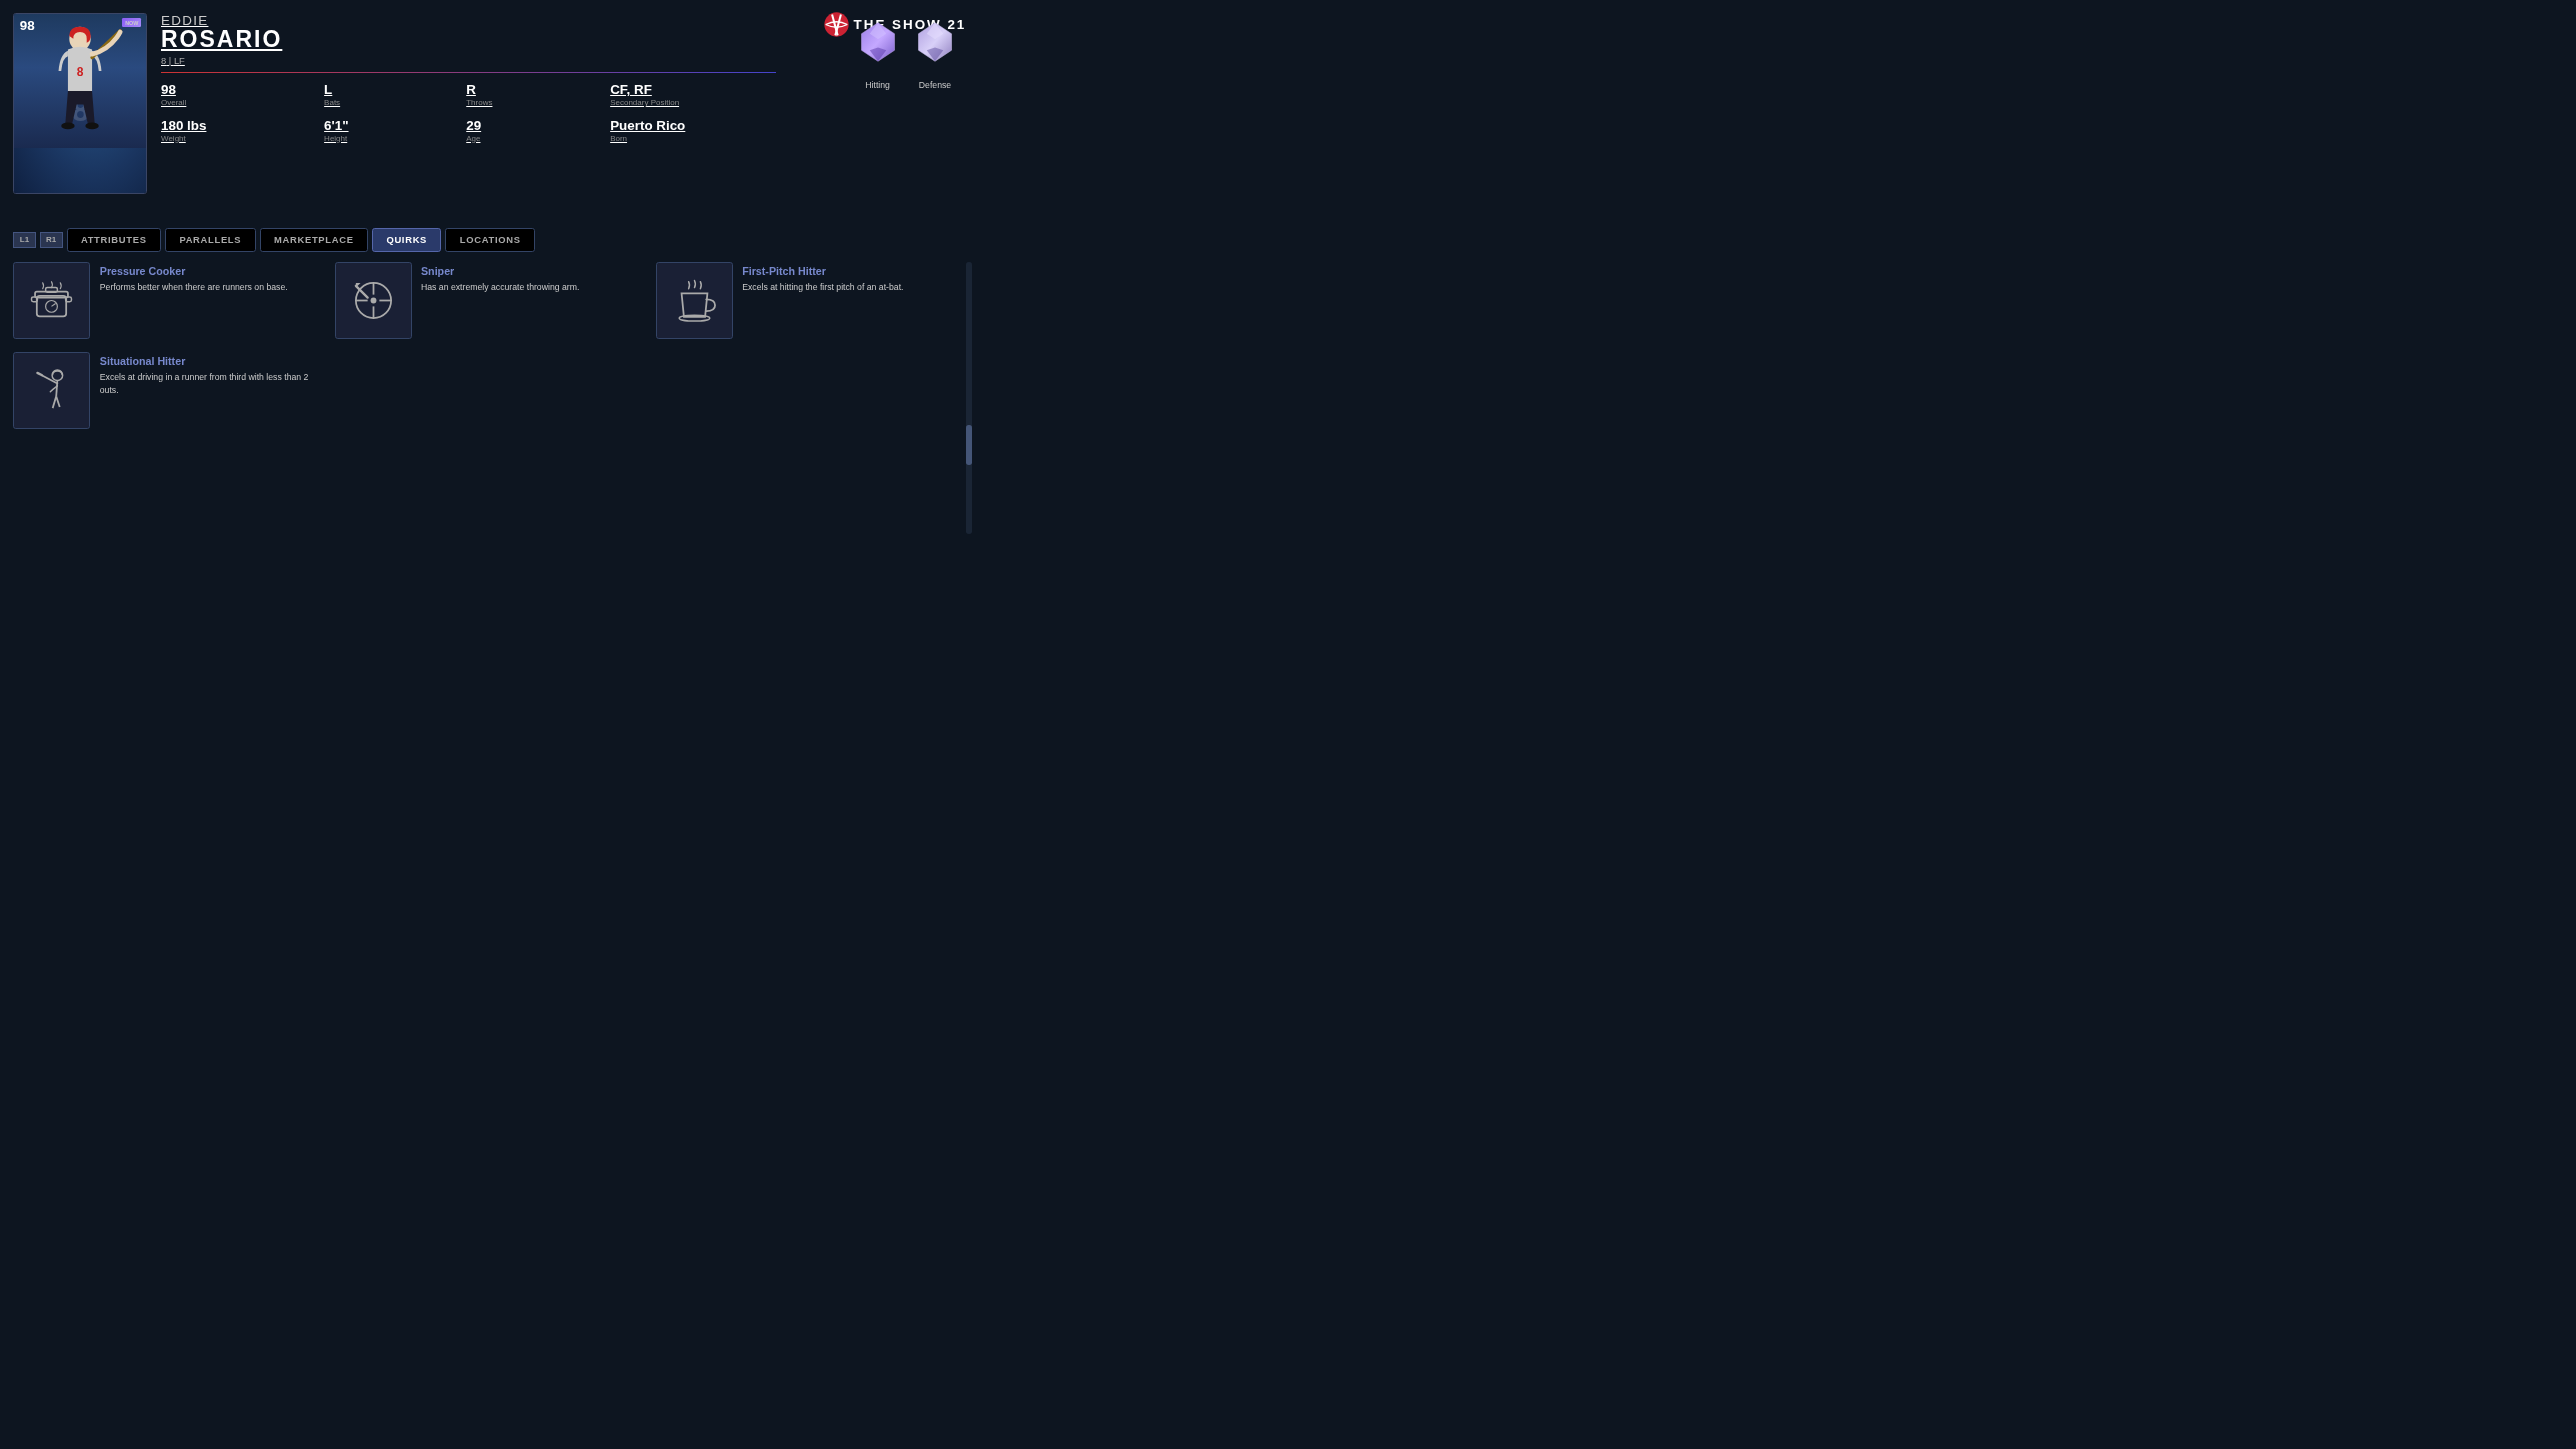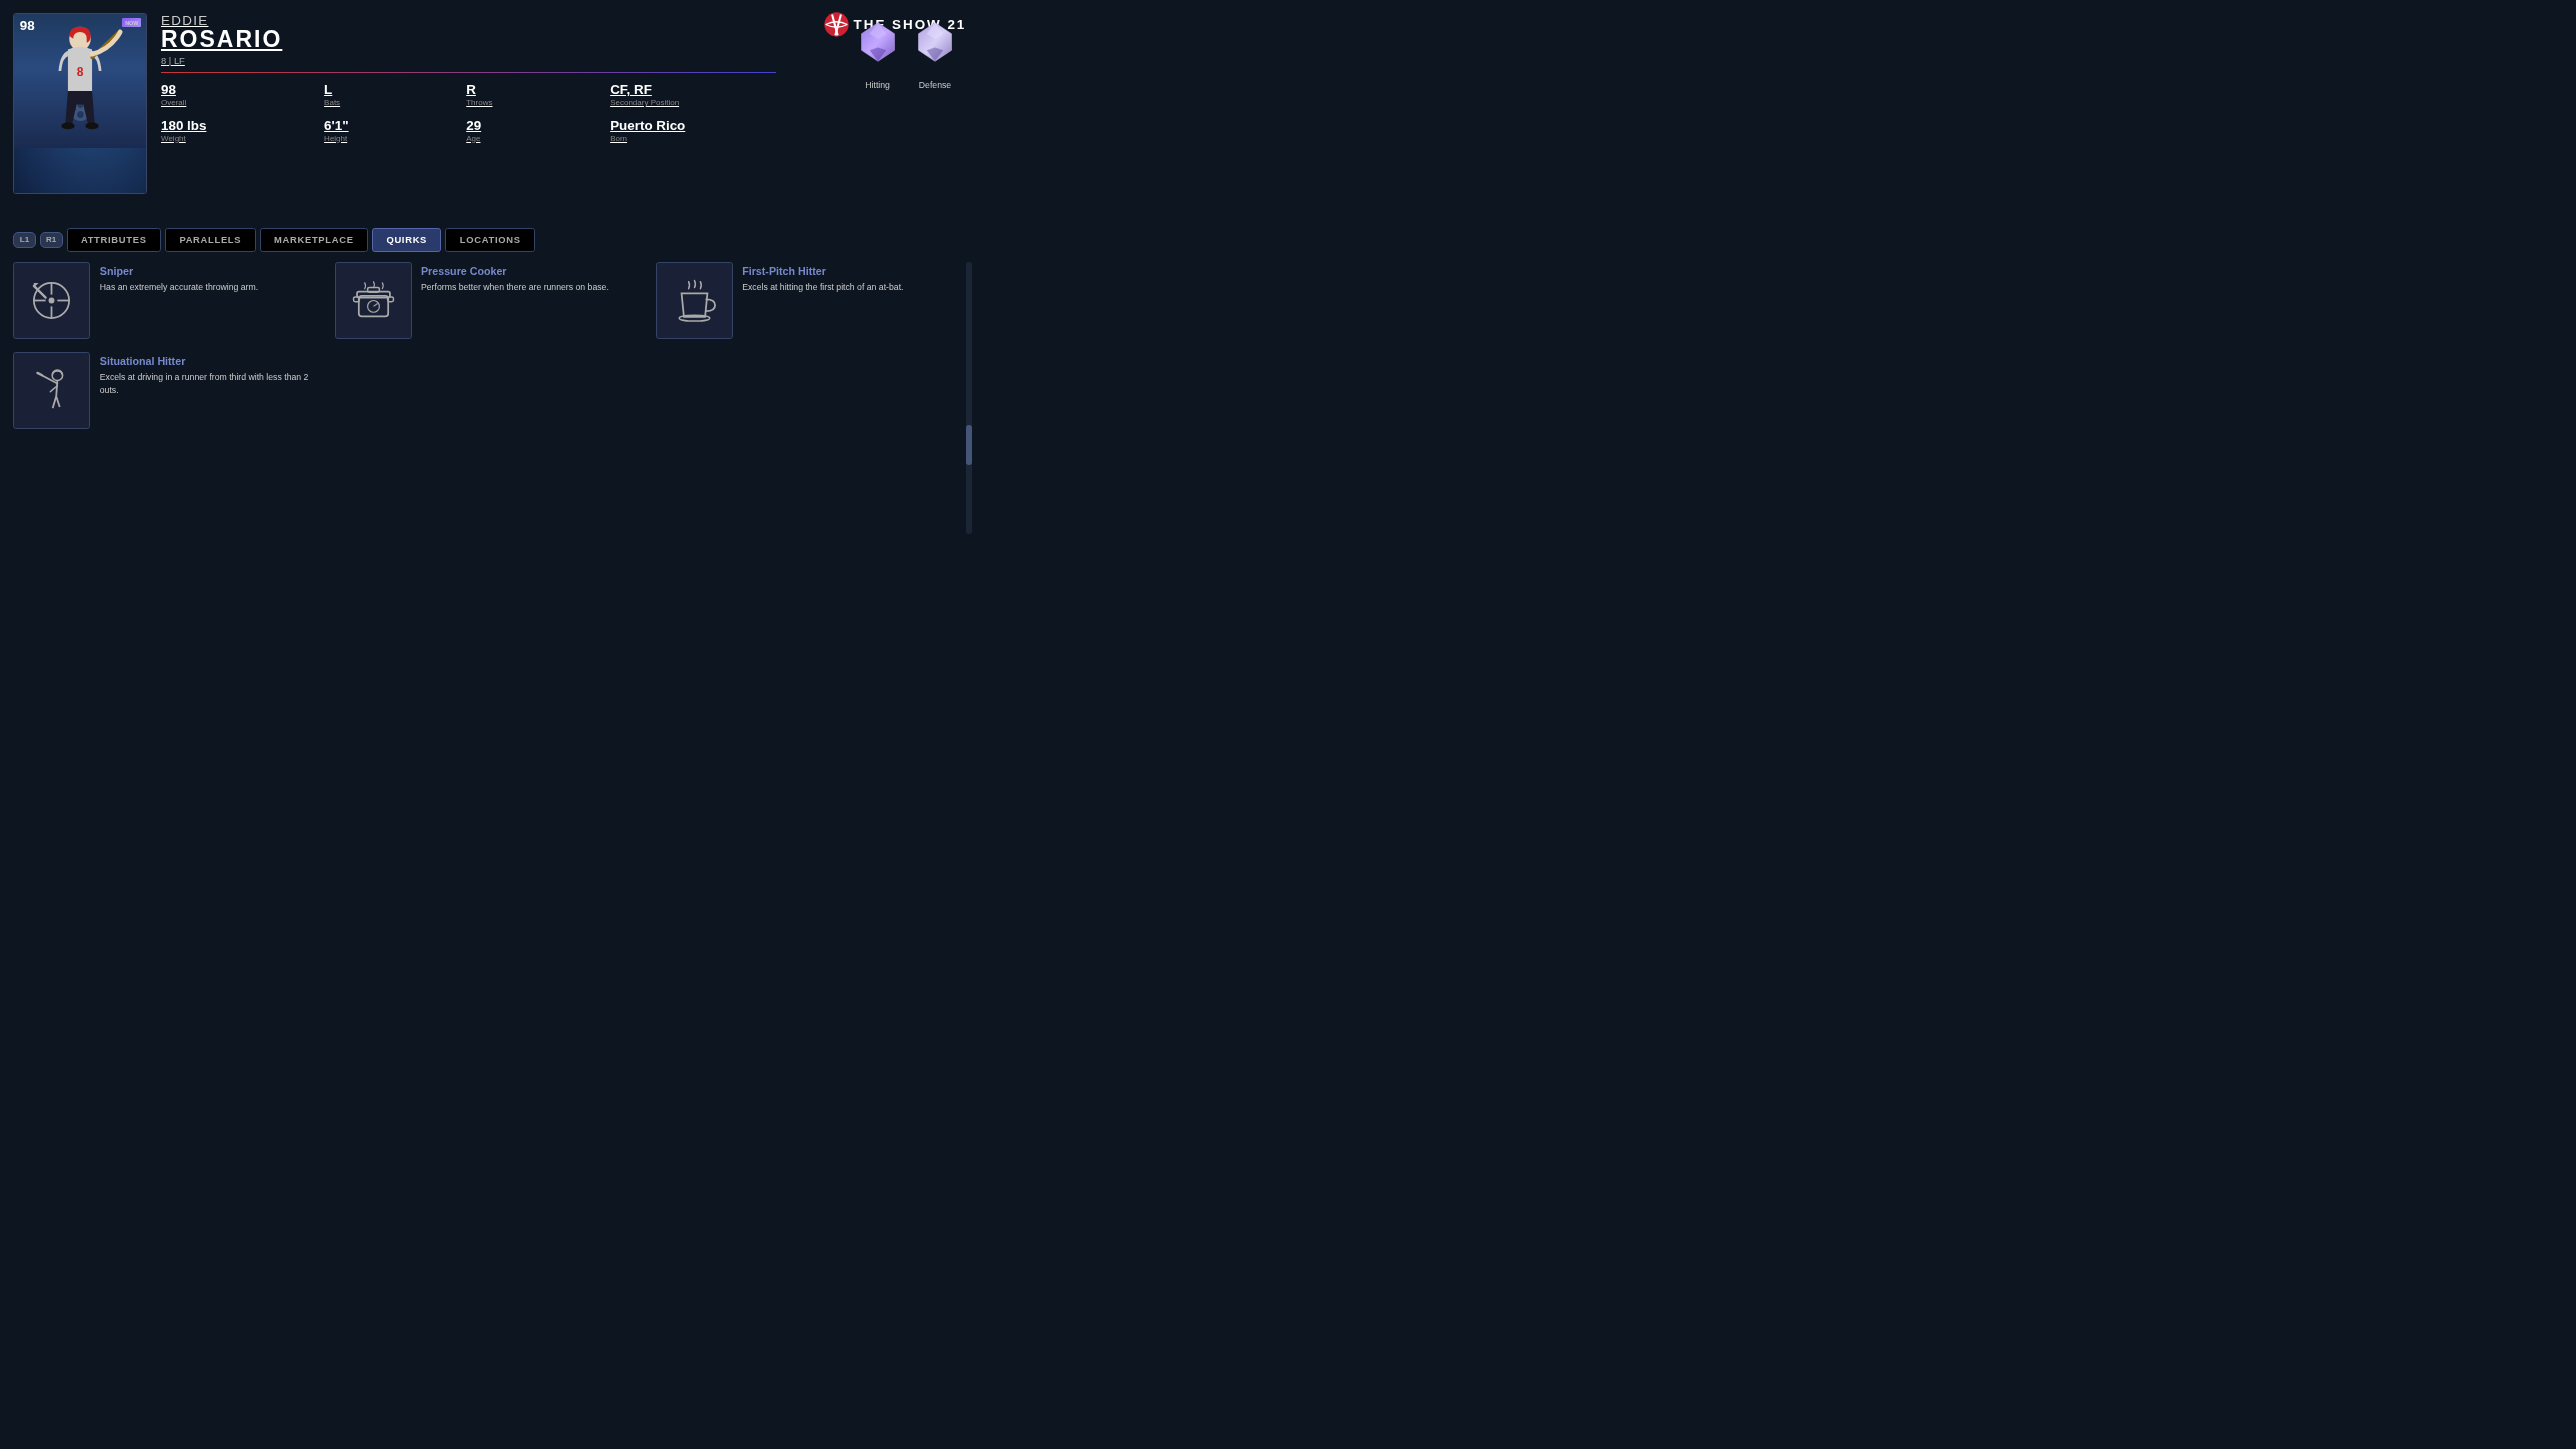"L1" .nav-button-l1, .nav-button-r1 { border-radius: 5px -> 0 }
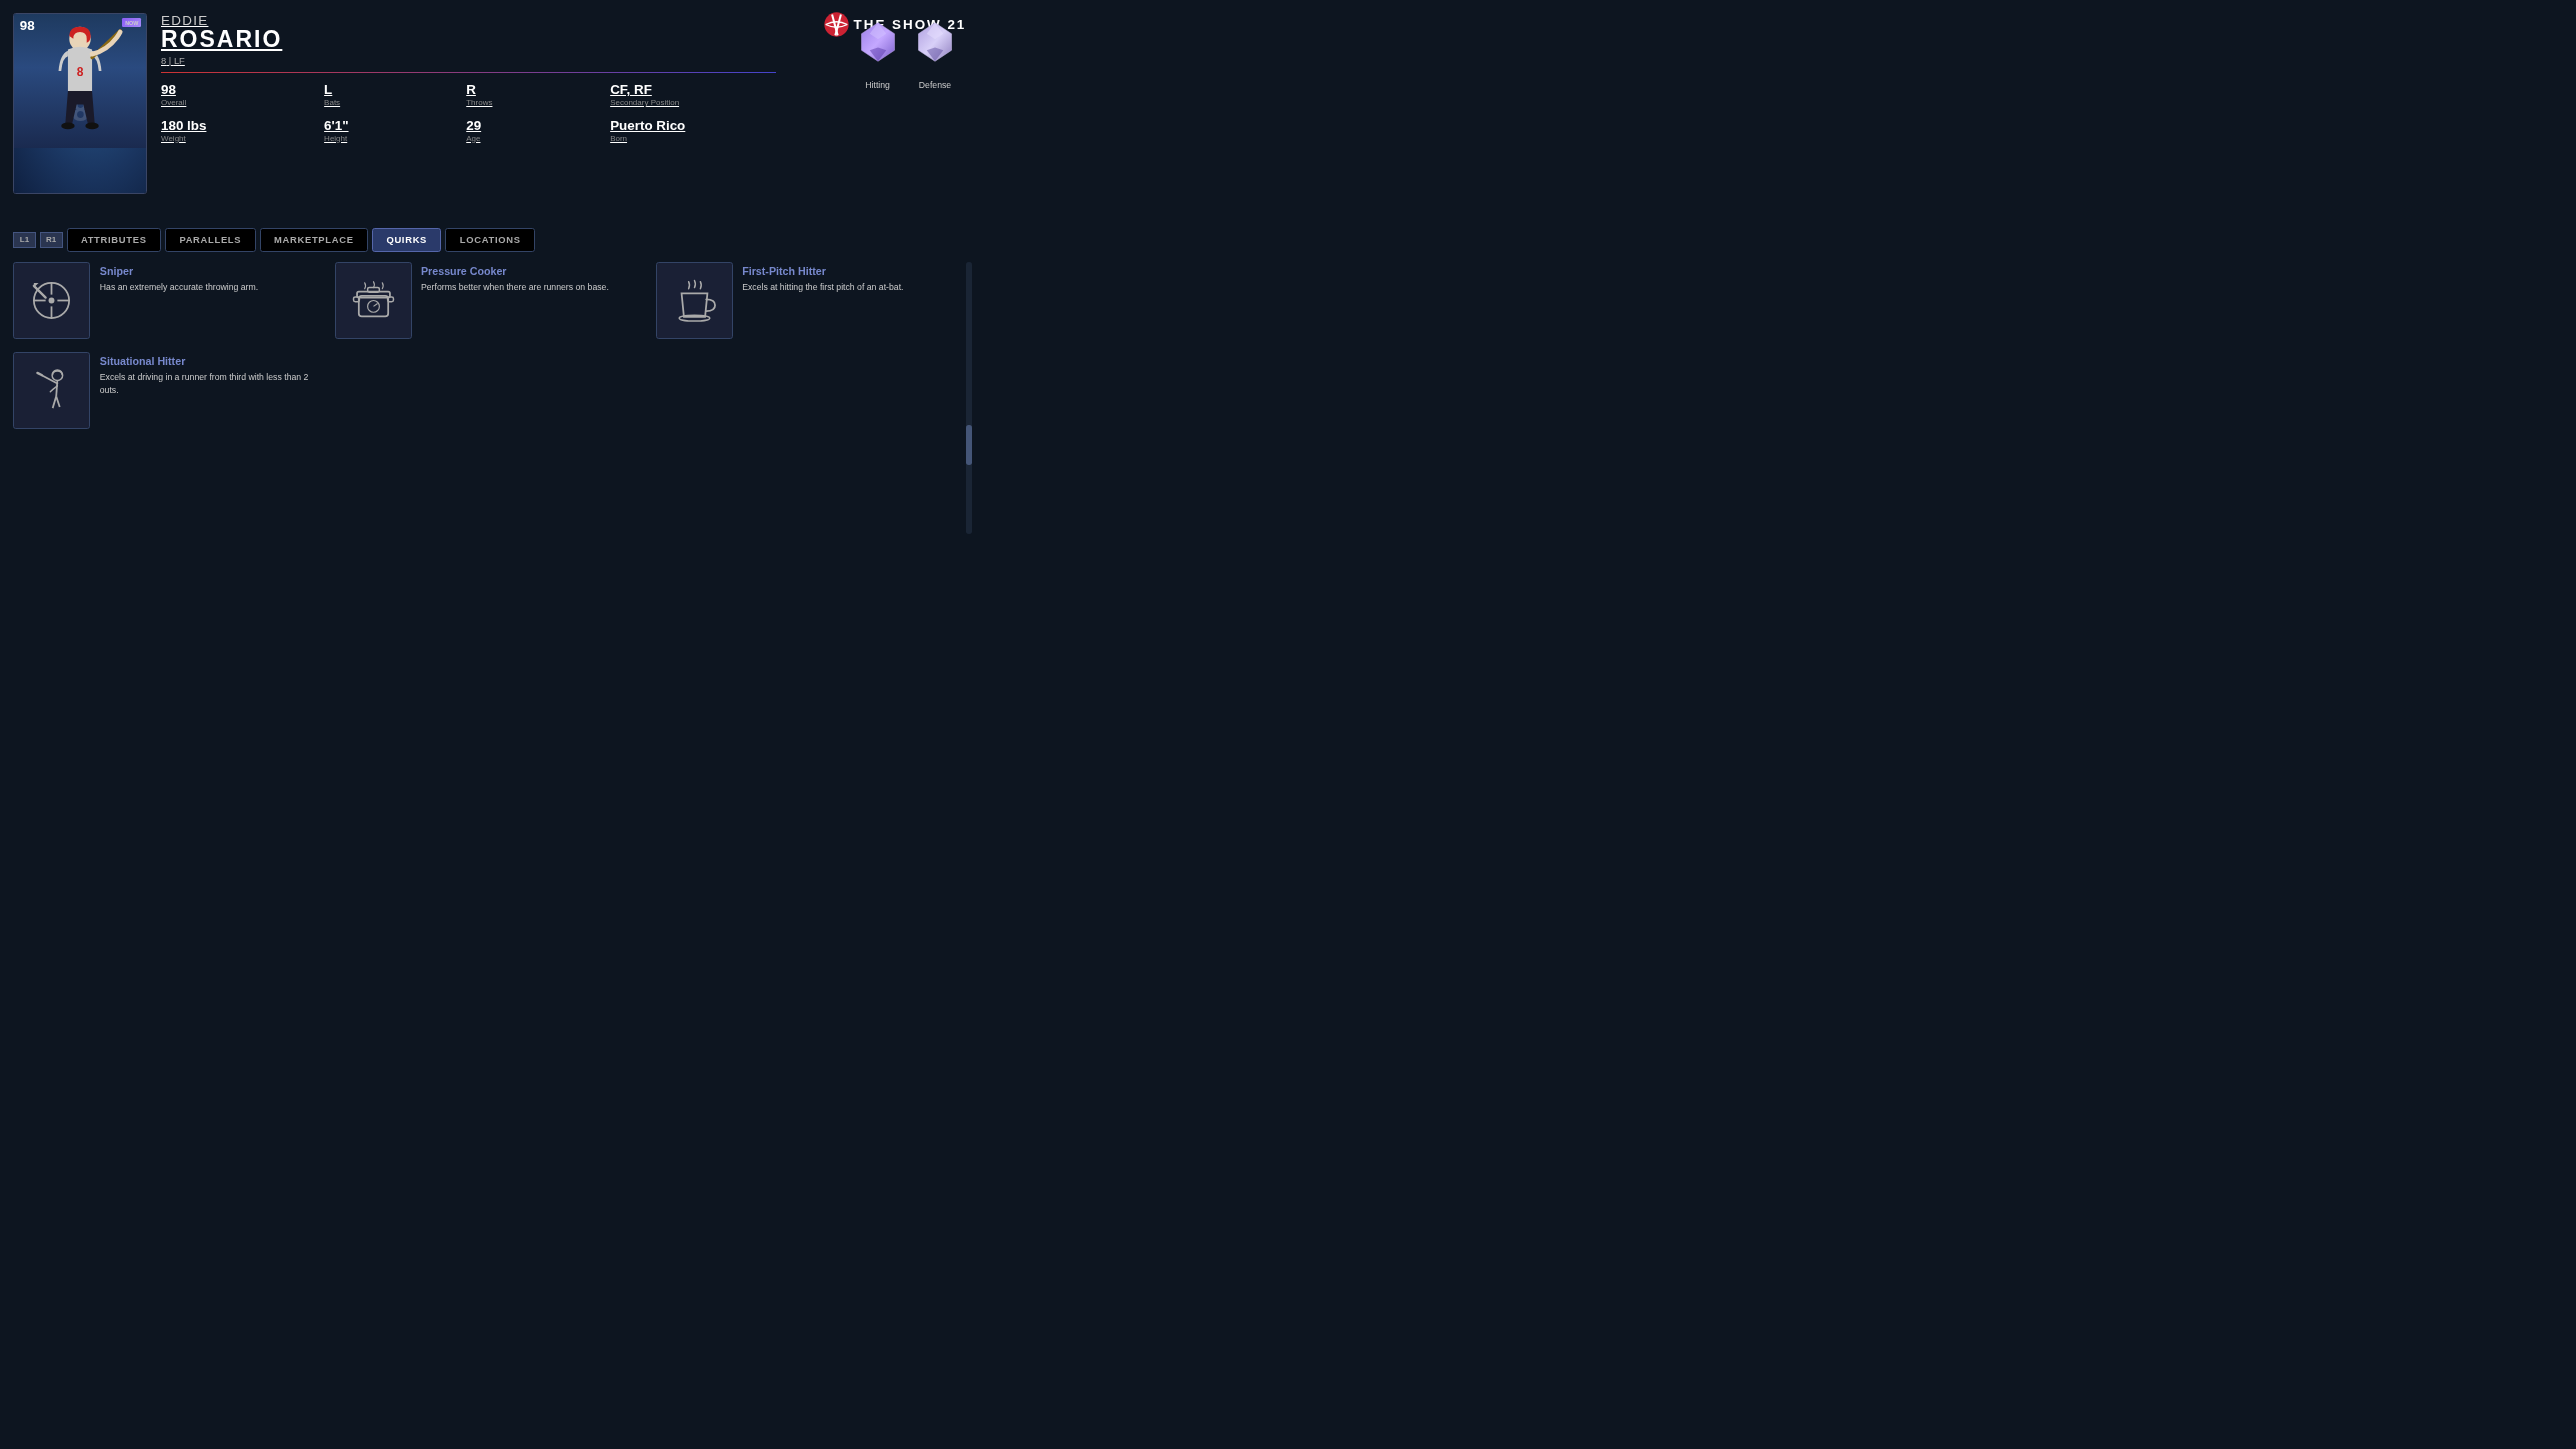"Sniper" div.quirk-item { order: before "Pressure Cooker" -> after "Pressure Cooker" }
